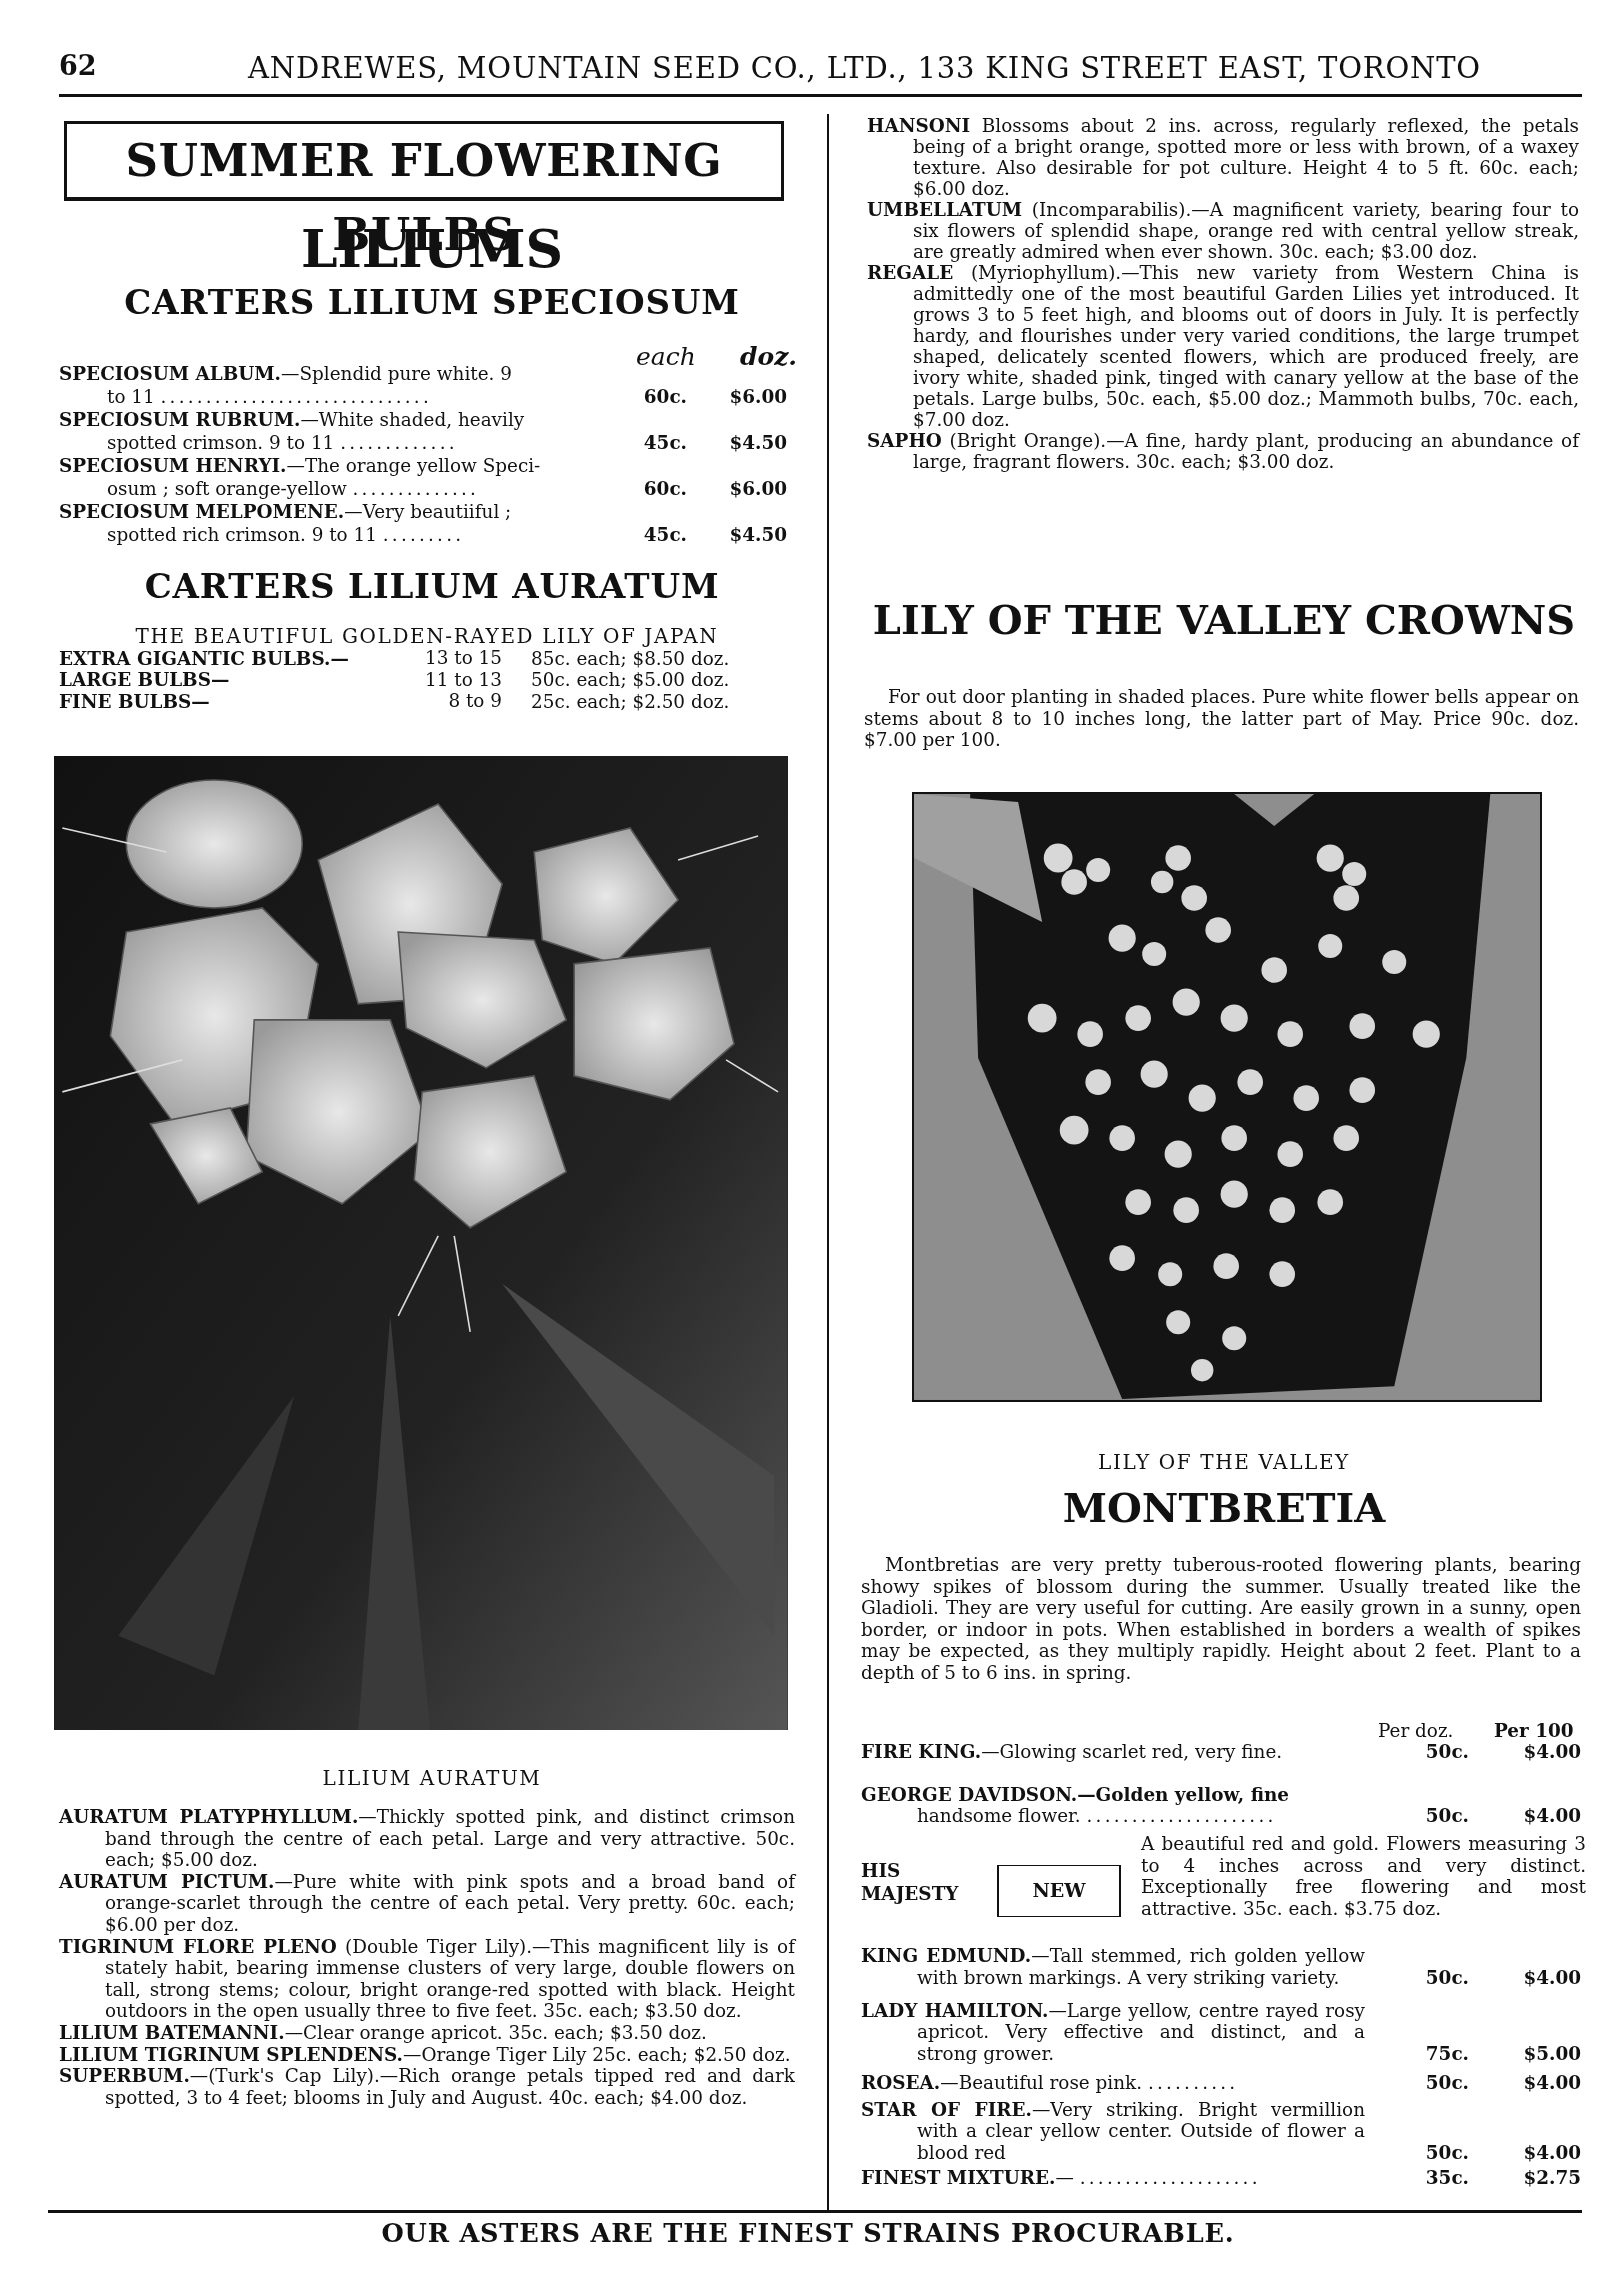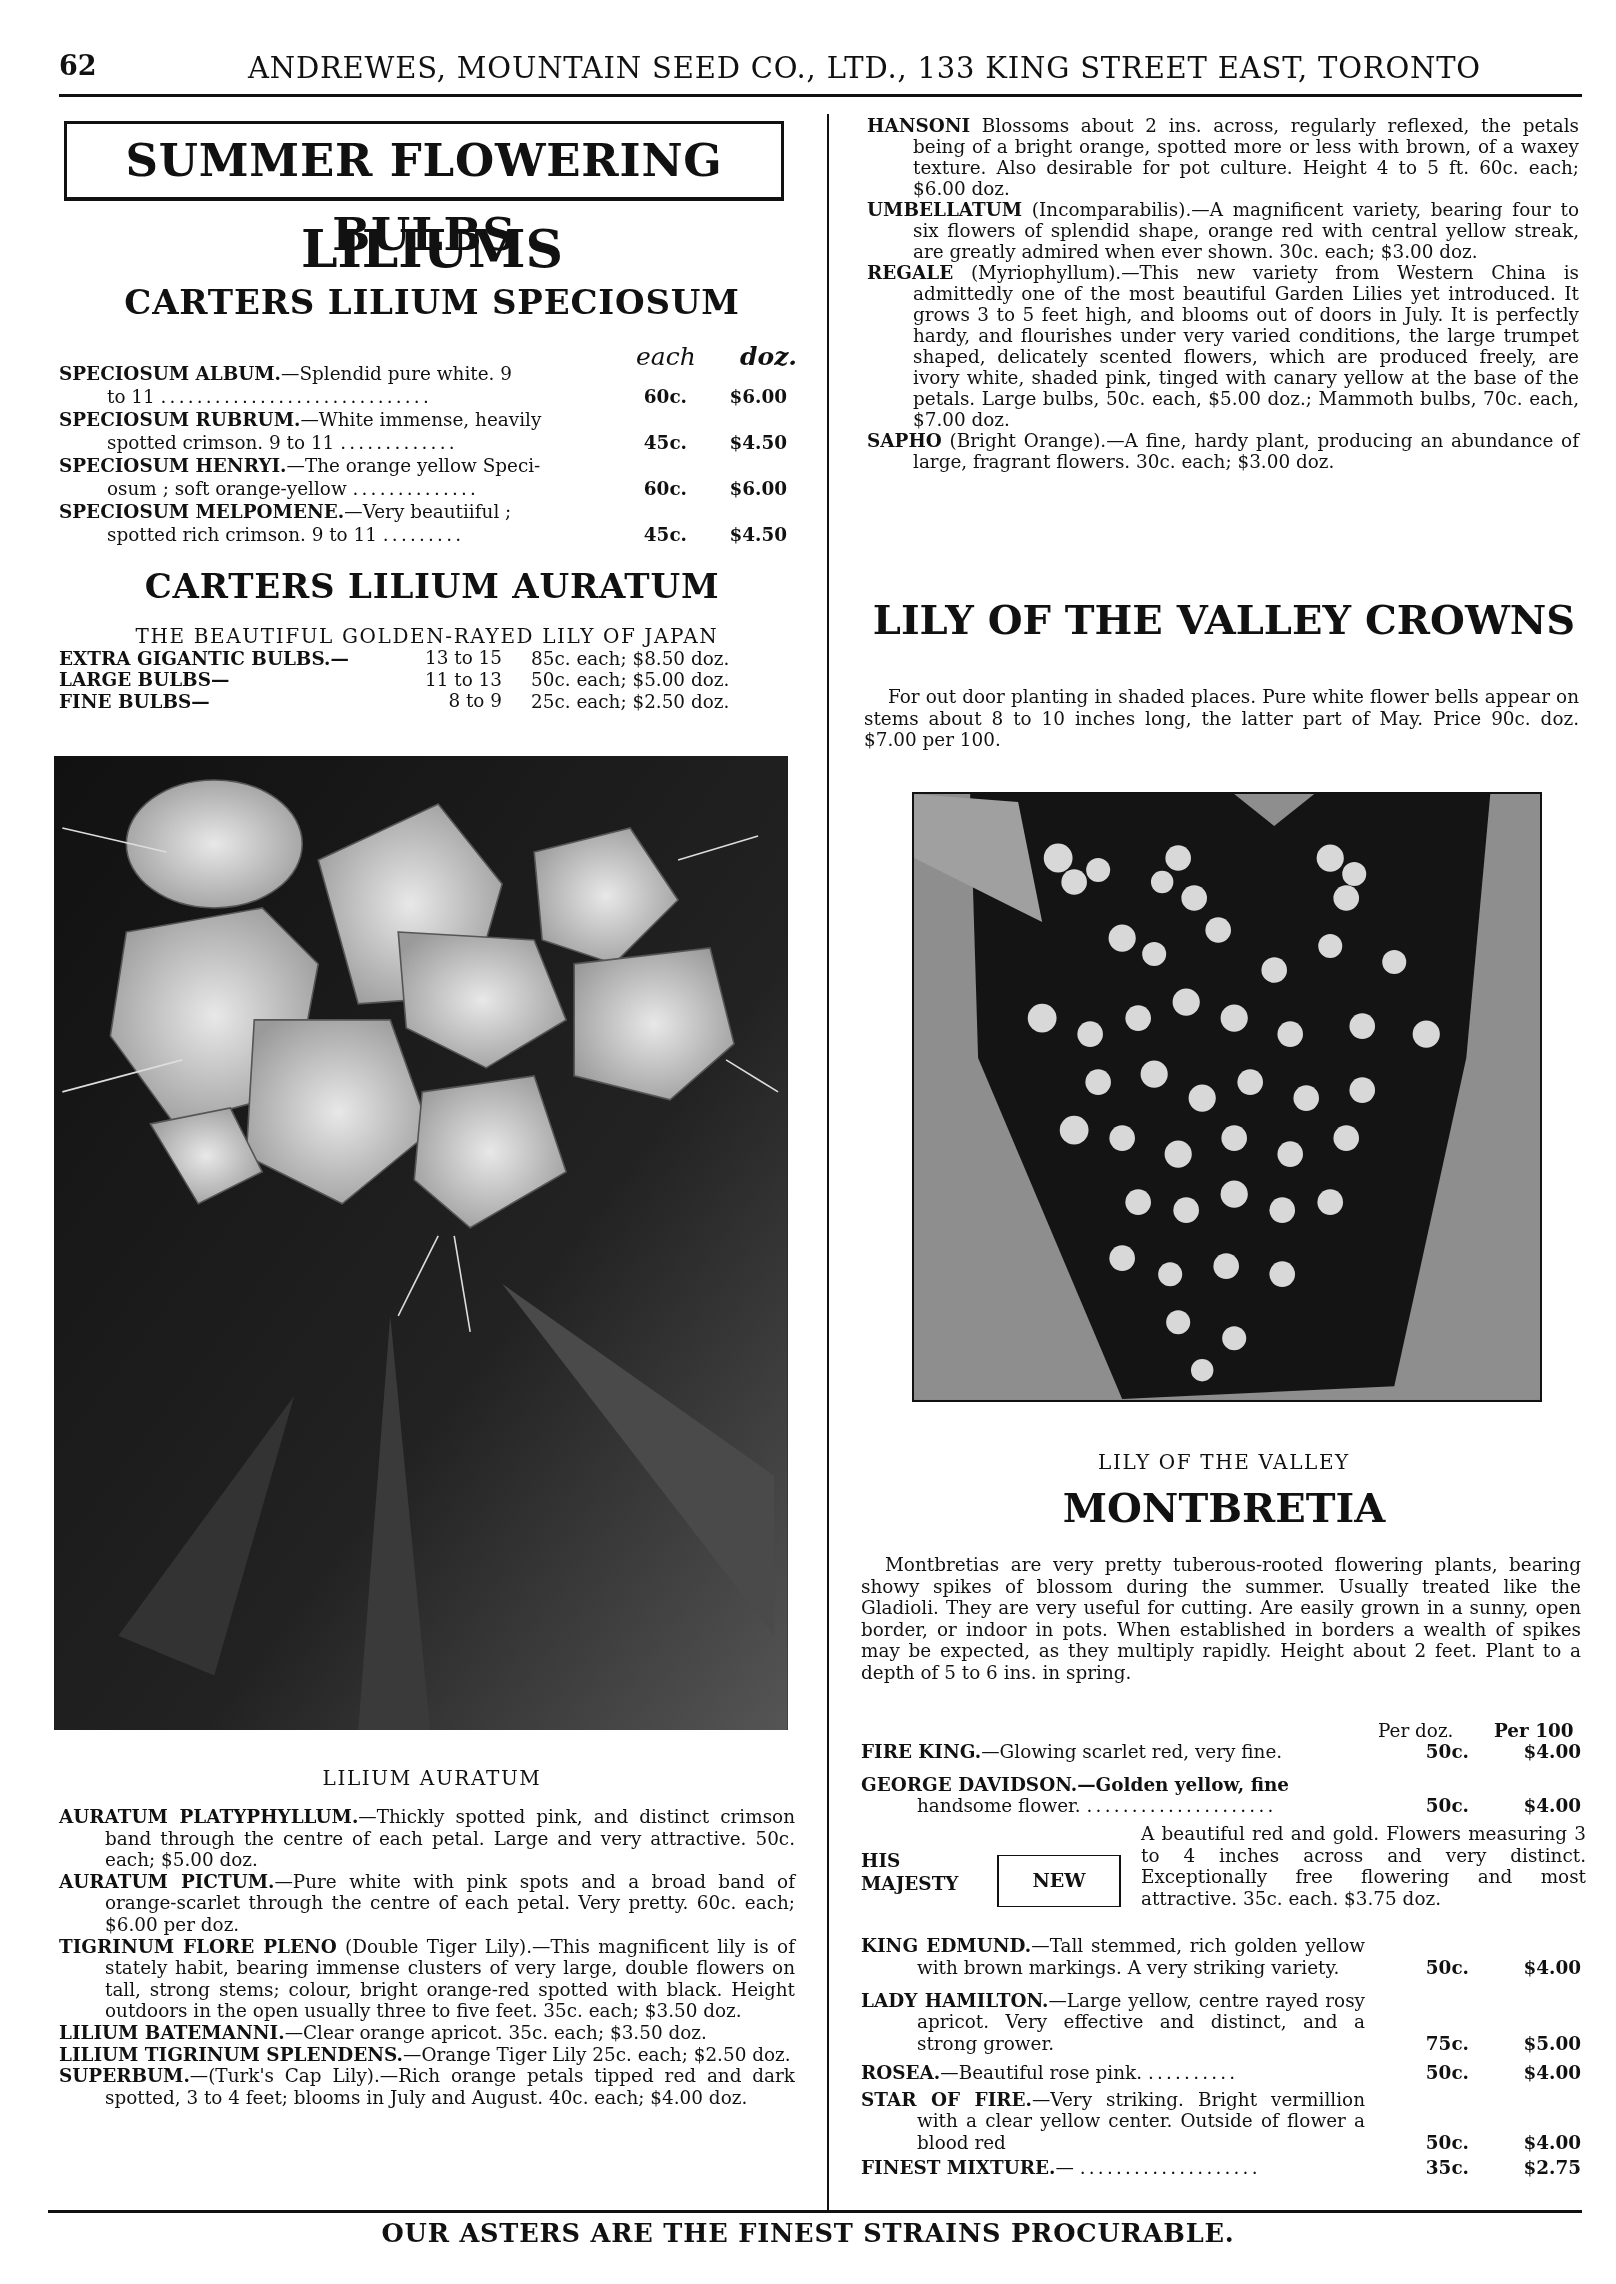"—White immense, heavily" span { text: immense -> shaded }
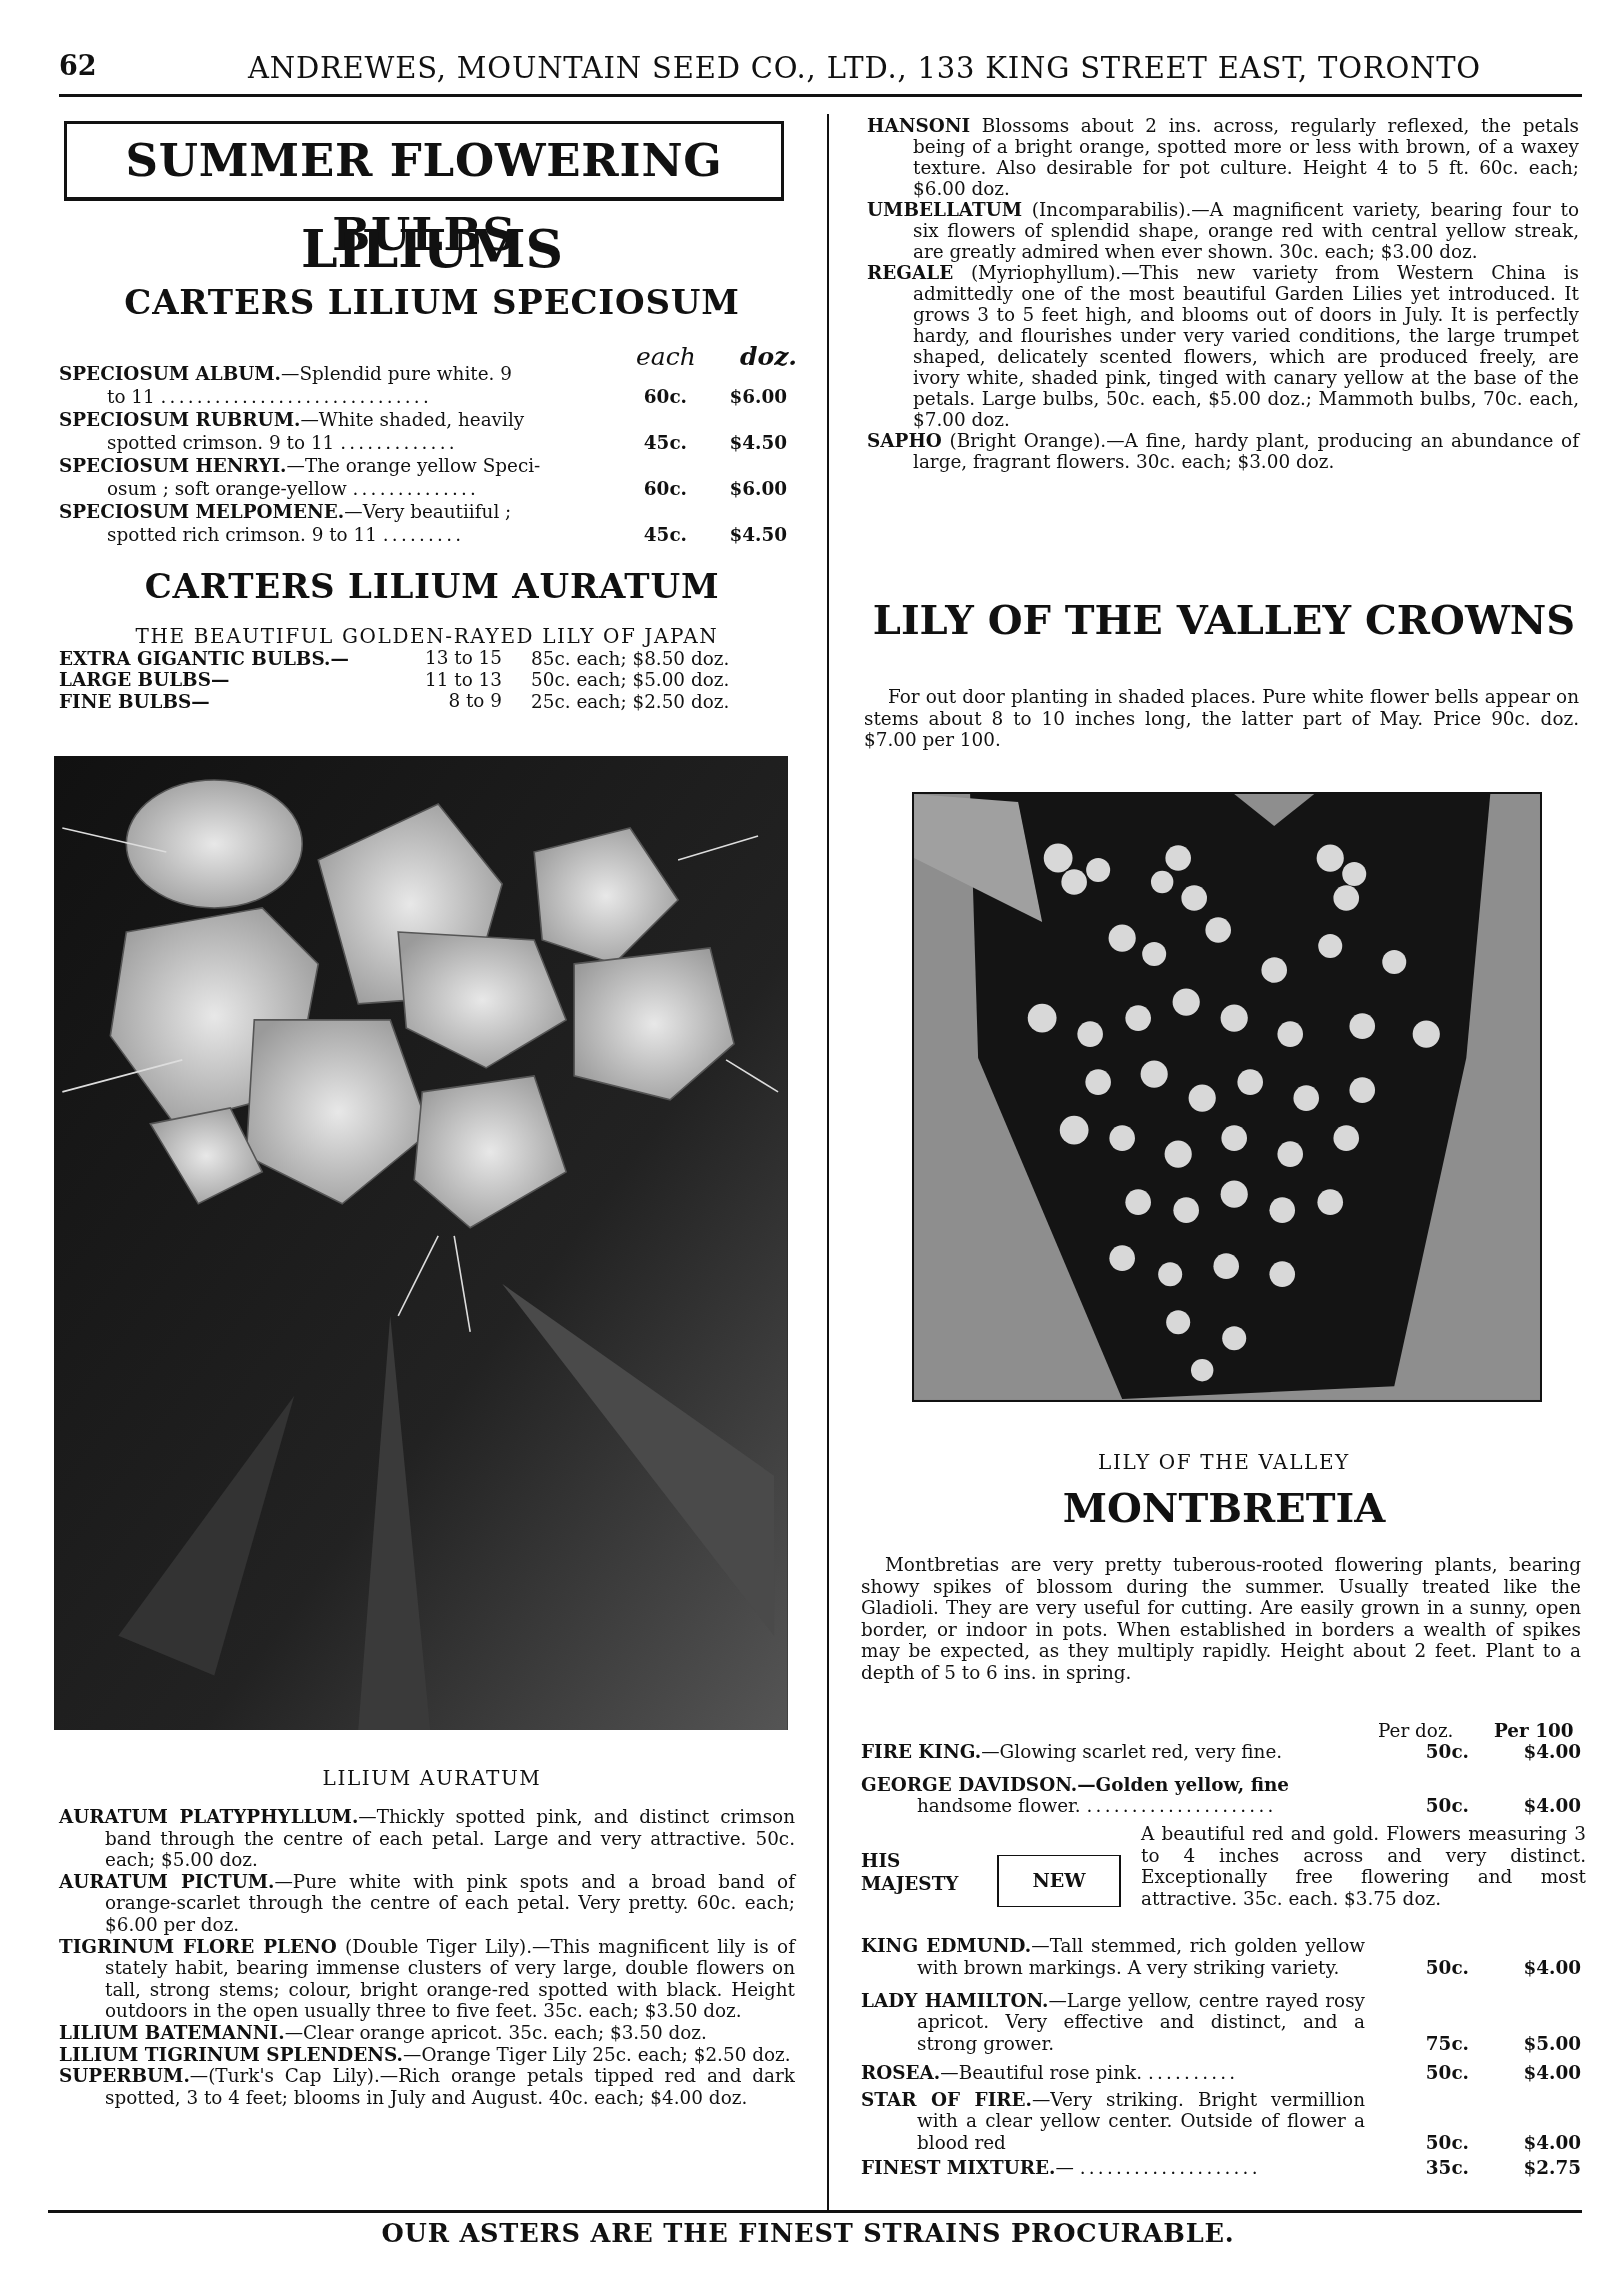"GEORGE DAVIDSON.—Golden yellow, fine" div.row { margin-top: 11px -> 21px }
